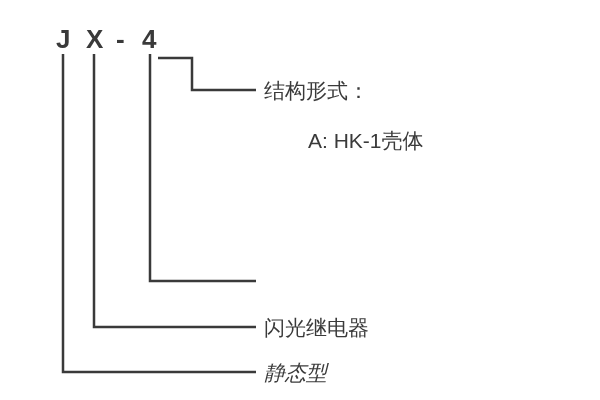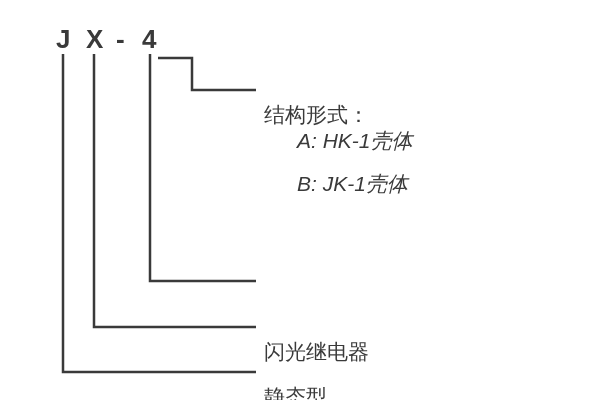"结构形式：" .label { margin-top: 24px -> none }
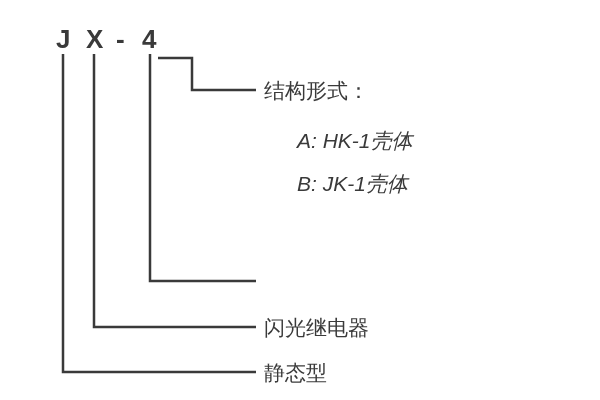"A: HK-1壳体" .option { font-style: italic -> none; left: 297px -> 308px }
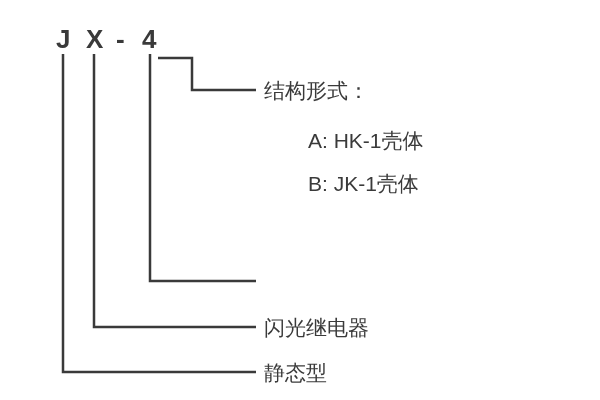"B: JK-1壳体" div.option { html: <div>B: JK-1壳体</div> -> none }
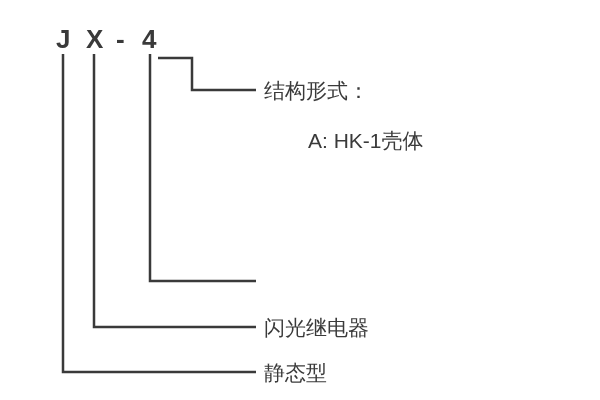"静态型" .label-static { font-style: none -> italic }
